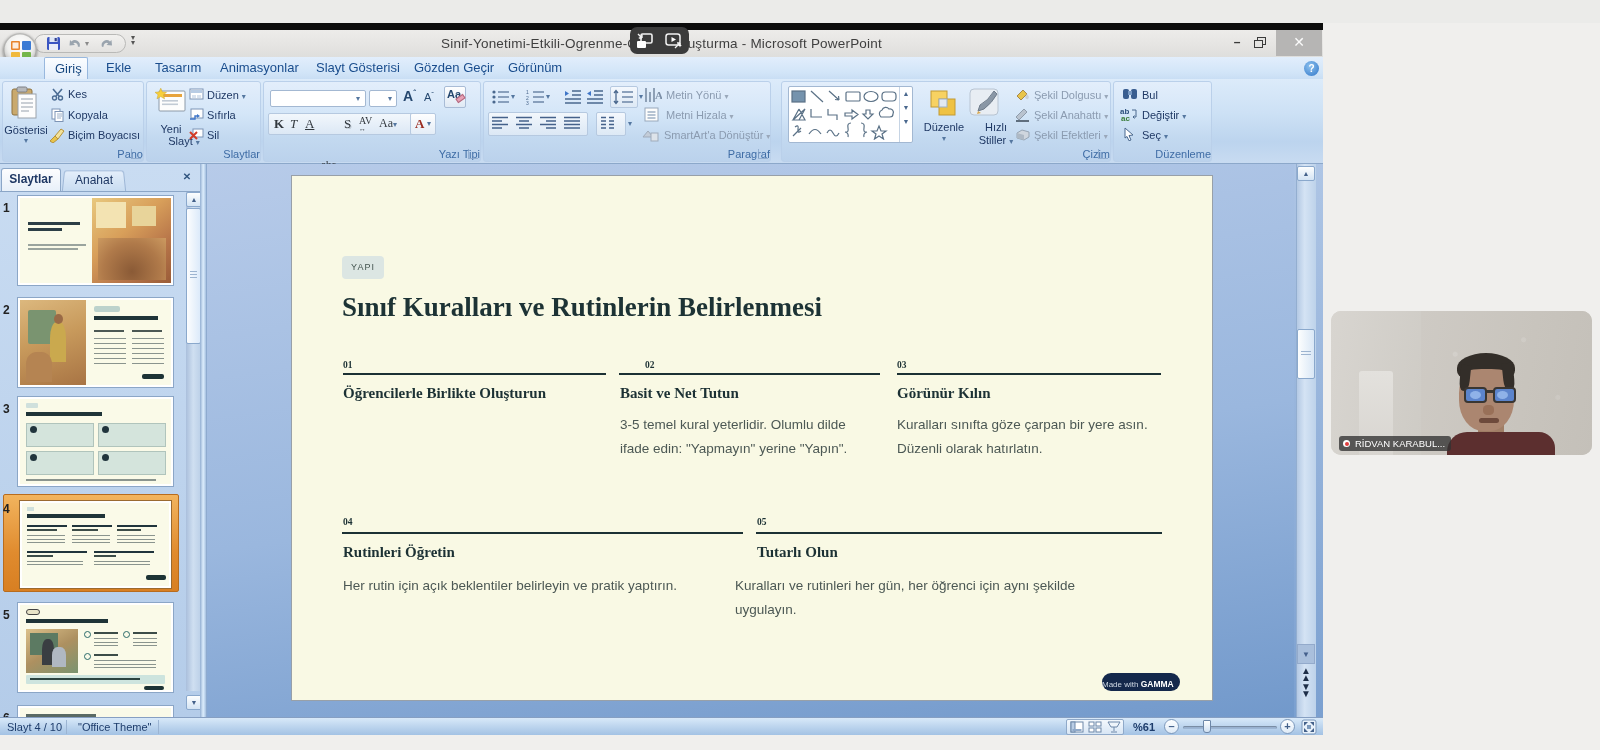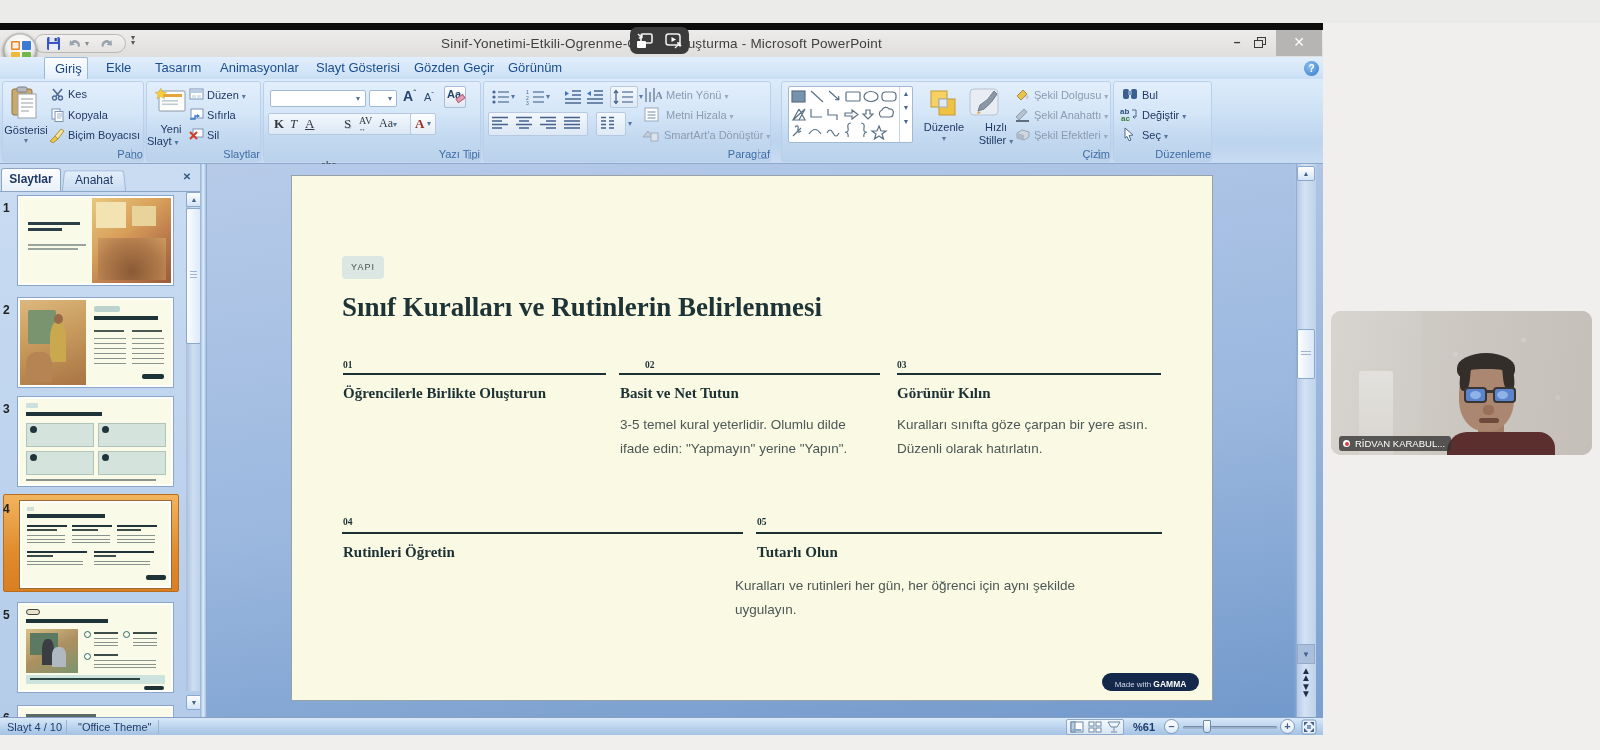"Slayt ▾" div.rlbl { left: 0px -> 13px; text-align: none -> center }
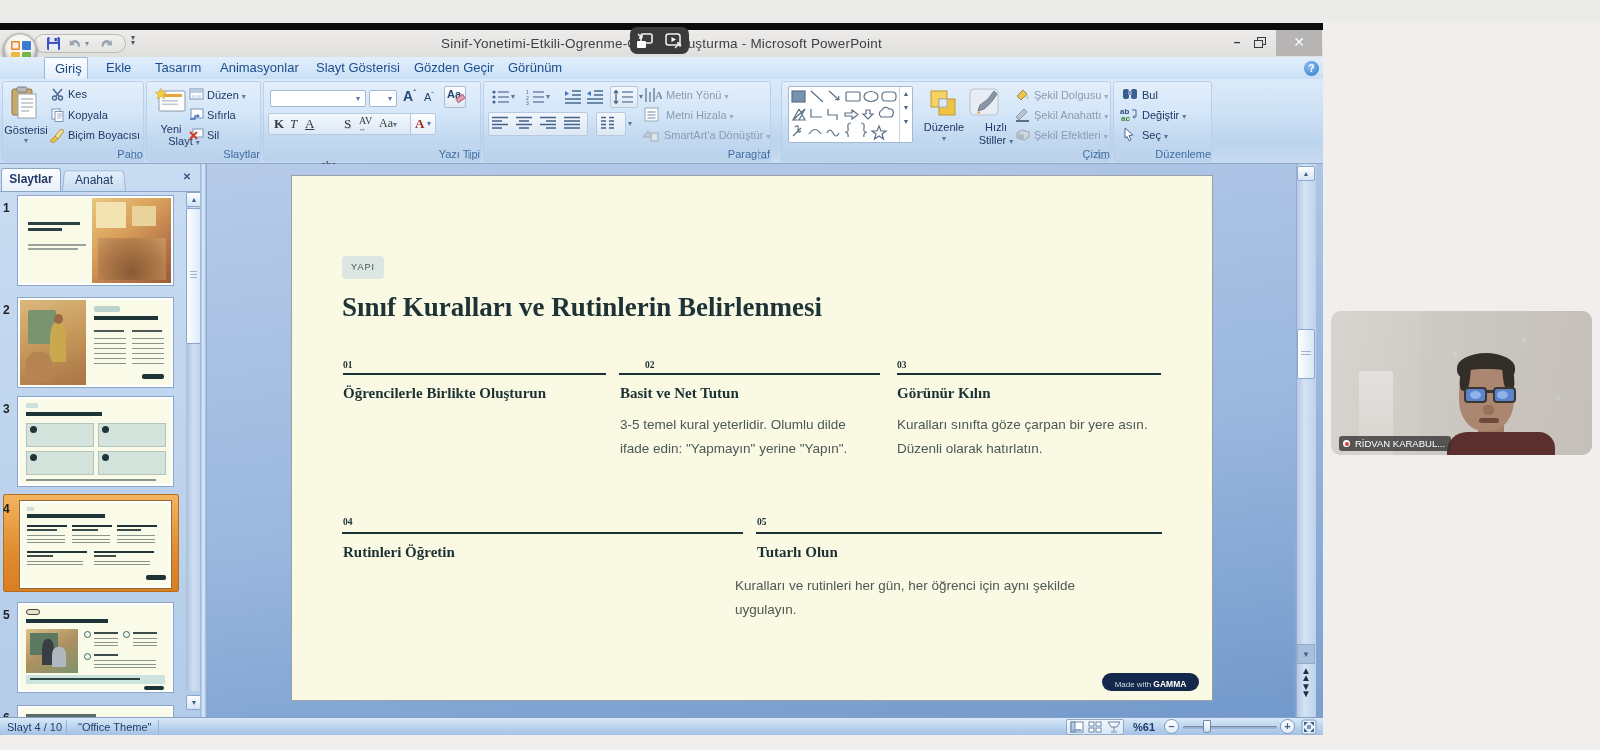"Her rutin için açık beklentiler" div.sbody { html: none -> <div>Her rutin için açık beklentiler belirleyin ve pratik yaptırın.</div> }
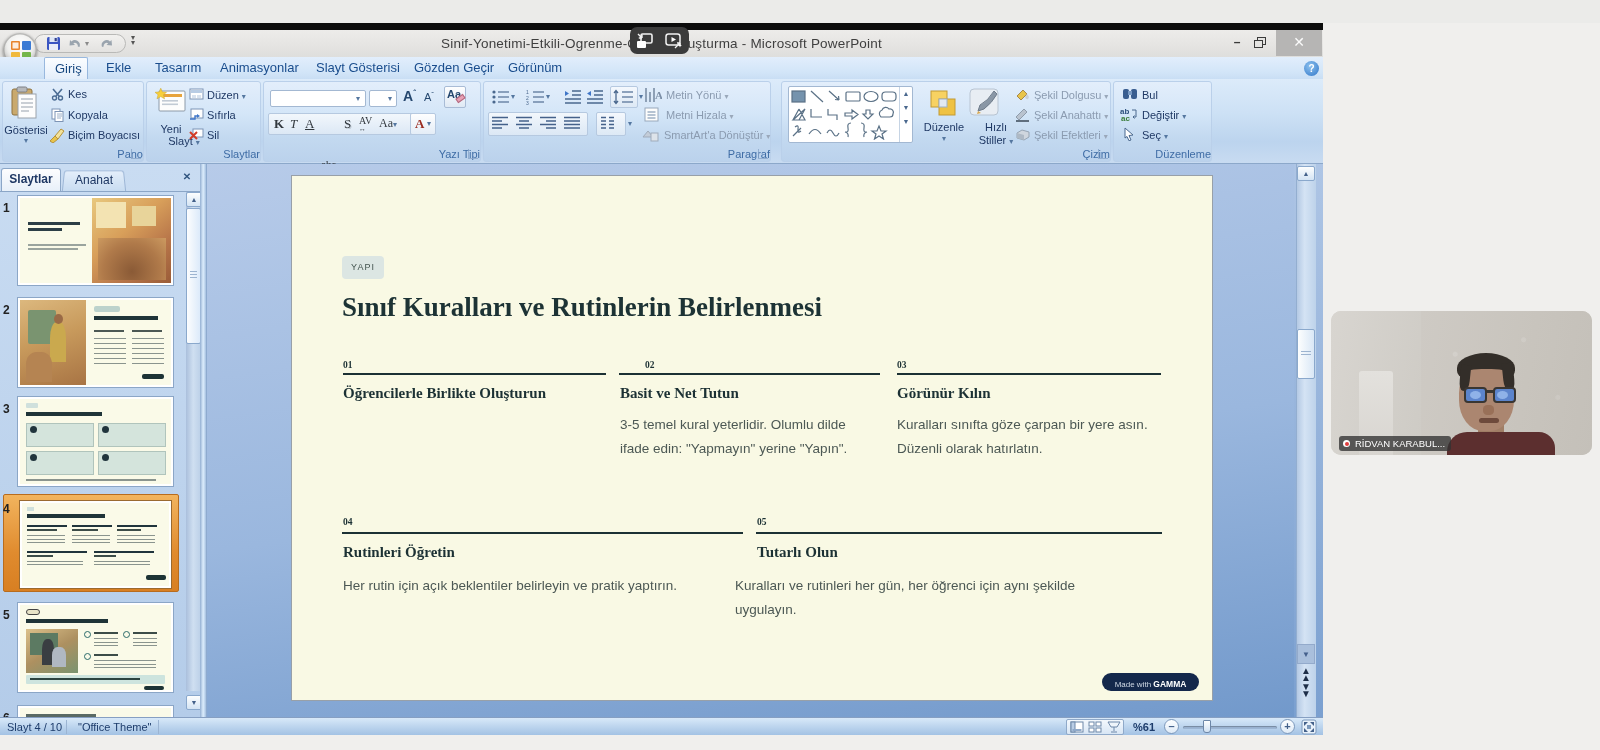"Made with GAMMA" div.abs { text-align: center -> none; width: 97px -> 78px }
